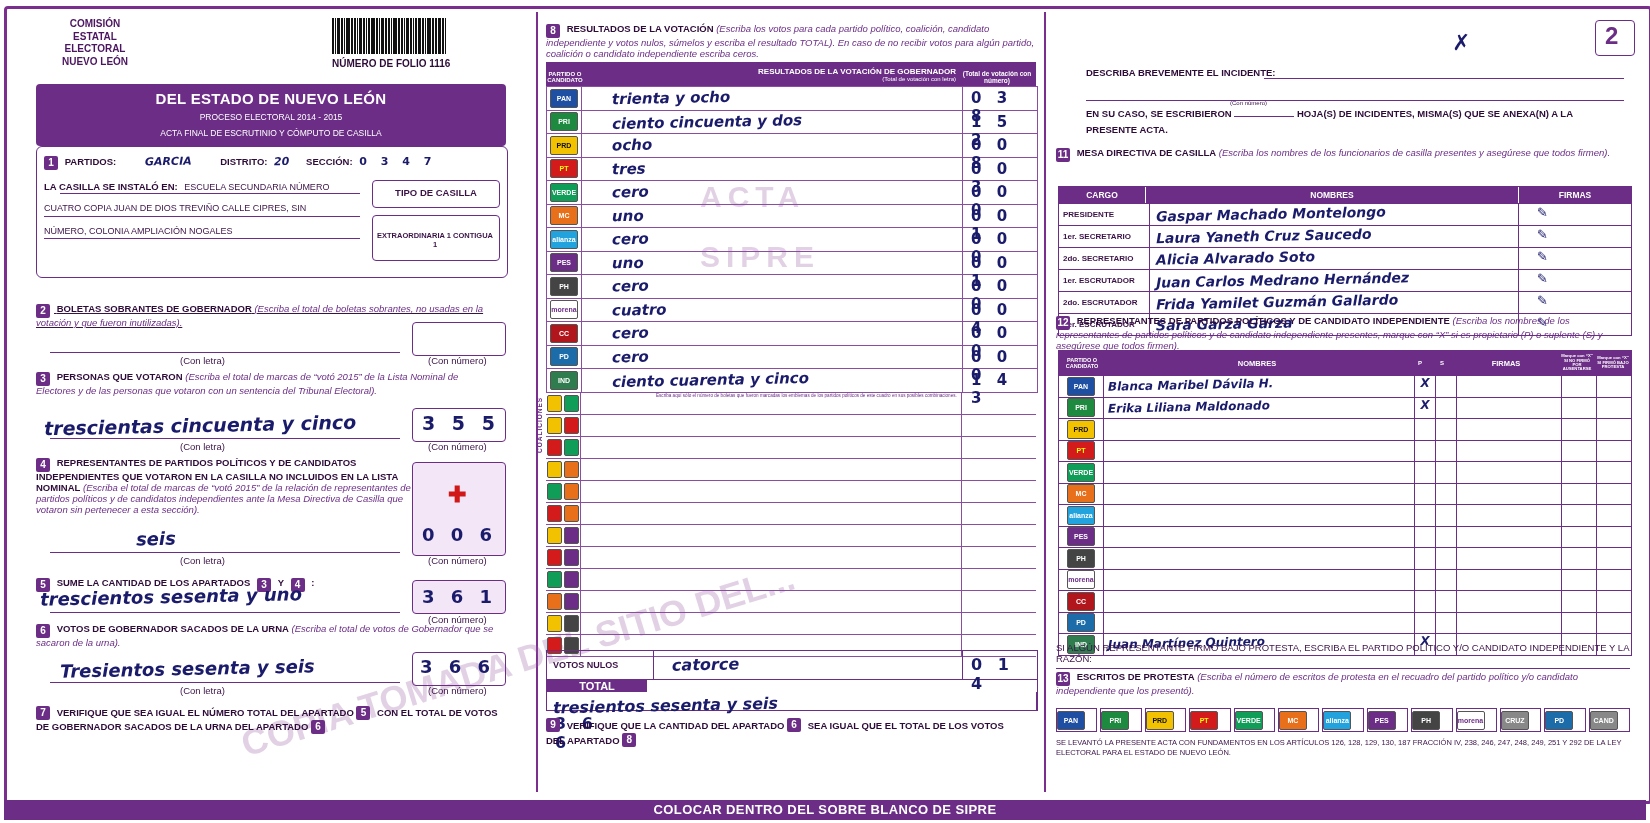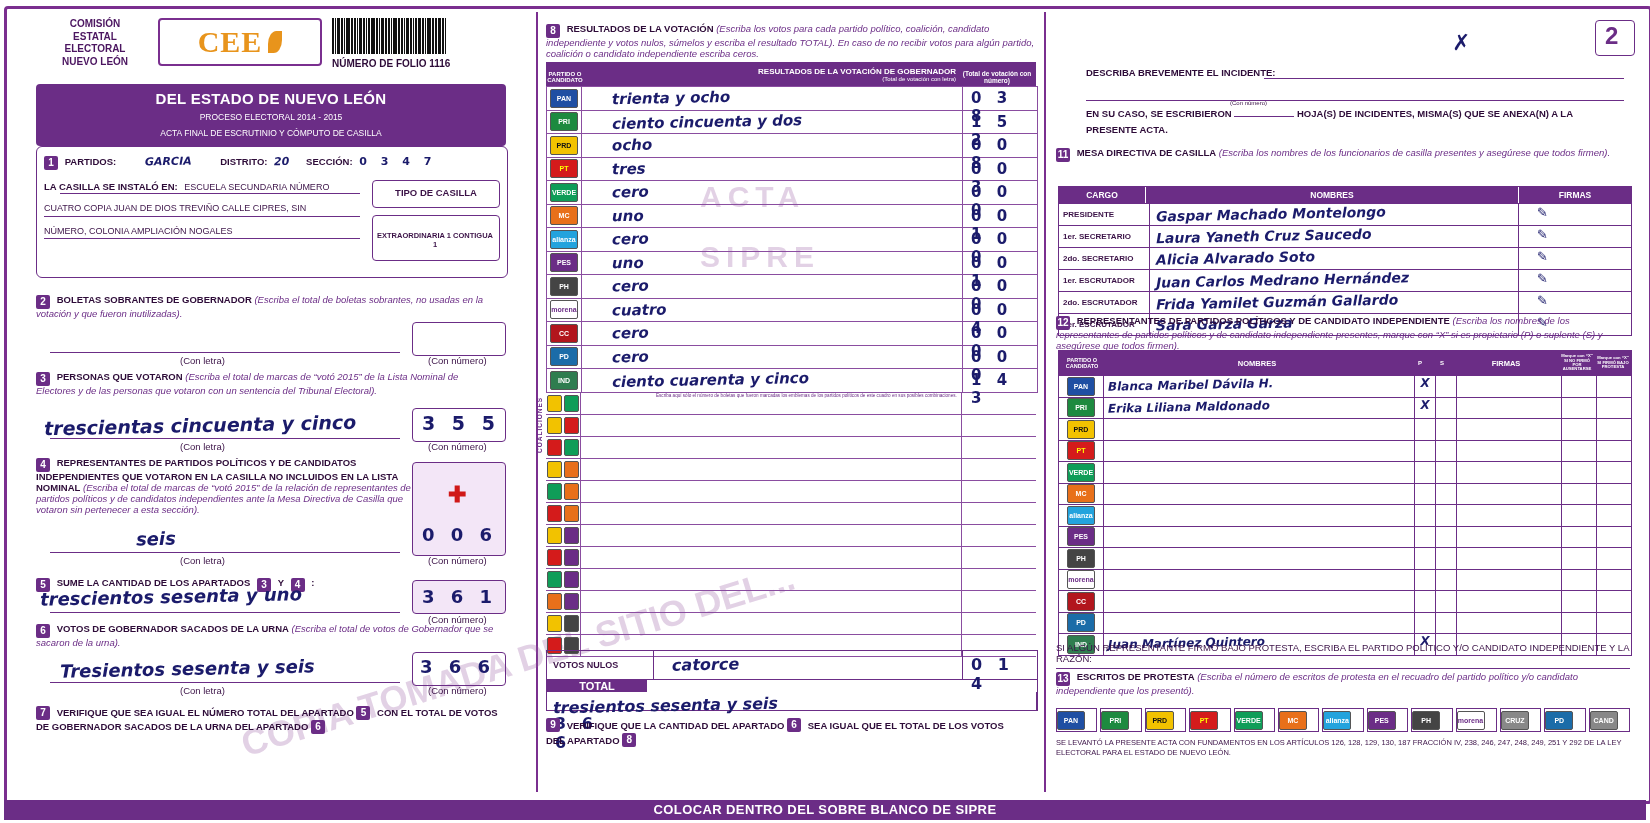"CEE" div.cee-logo { html: <div> <span>CEE</span> <div></div> </div> -> none }
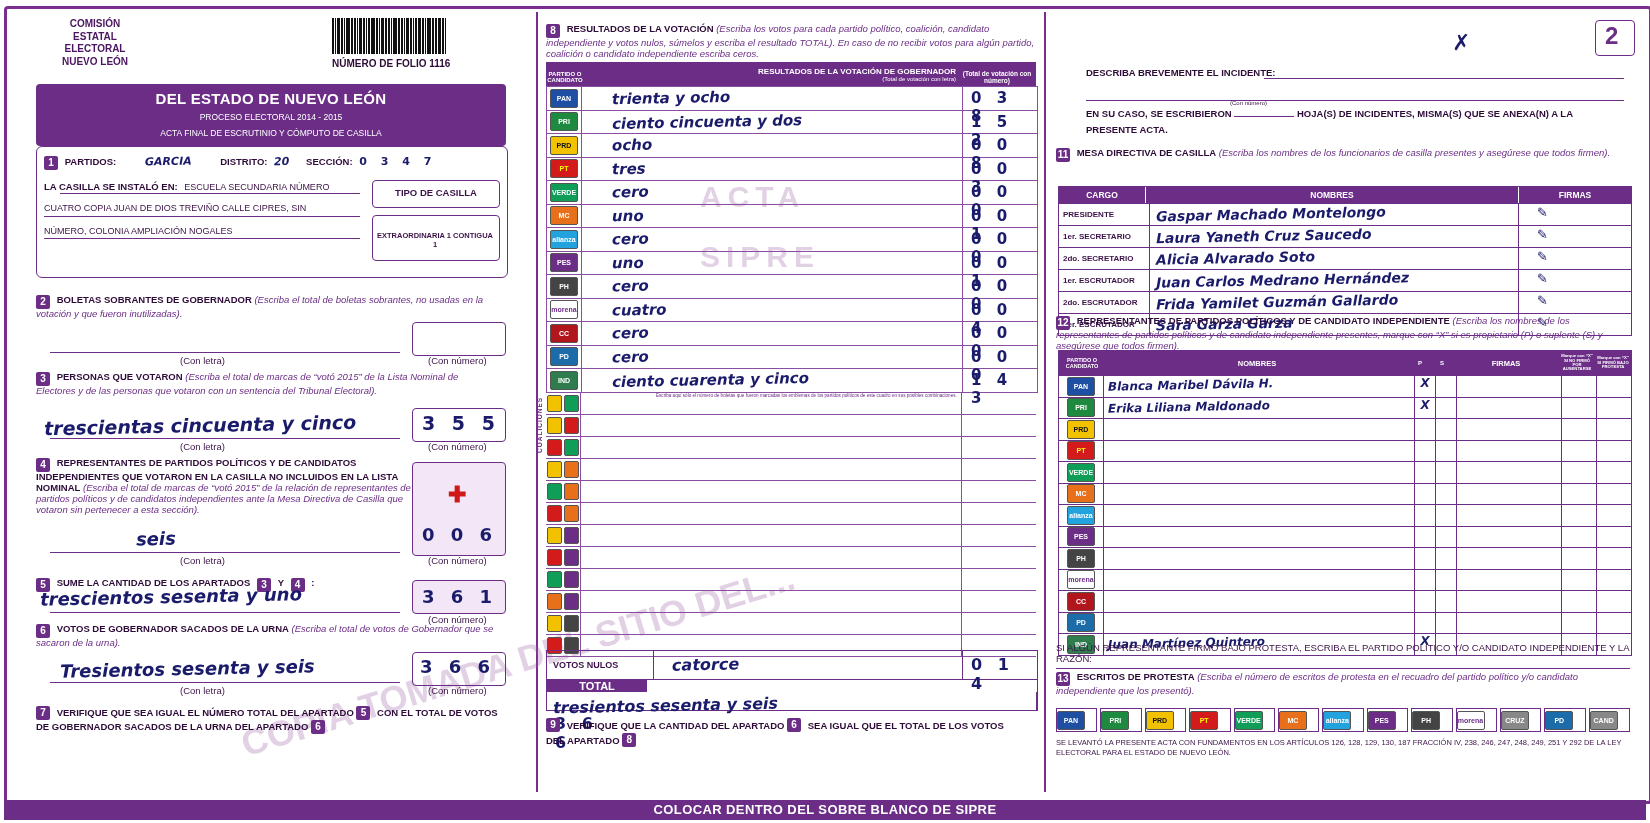"2 BOLETAS SOBRANTES DE GOBERNADOR" div.sec { text-decoration: none -> underline; top: 295px -> 304px }
